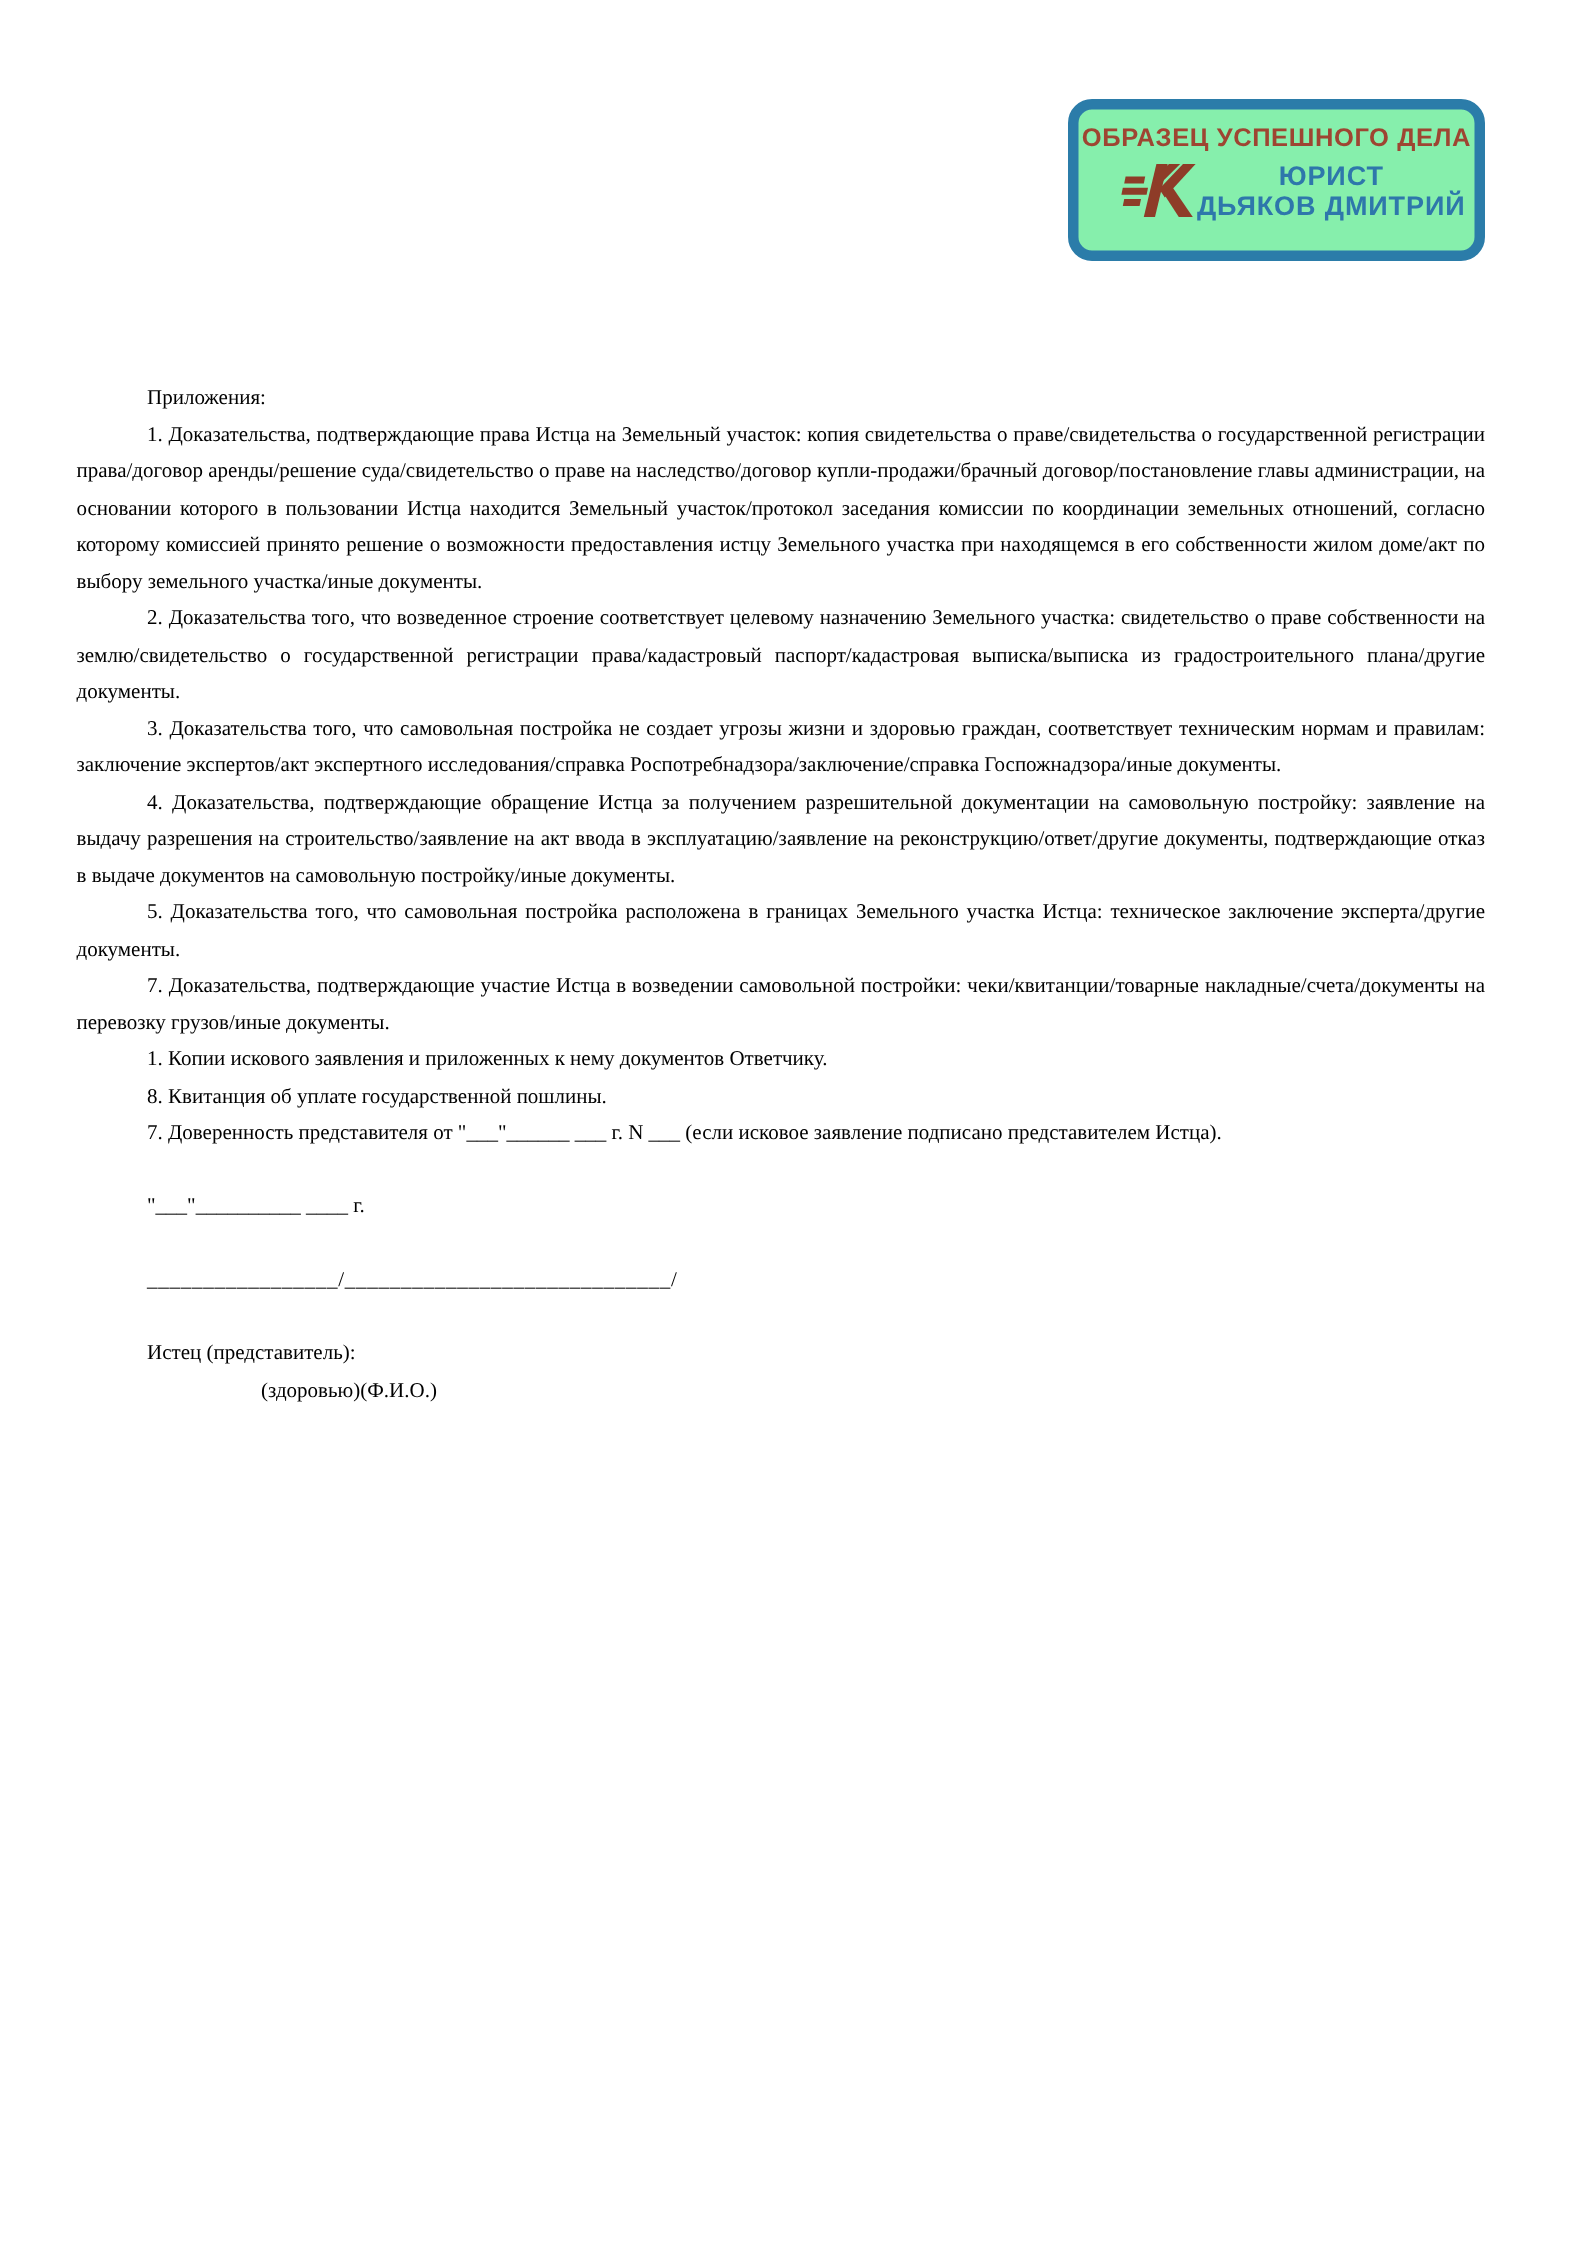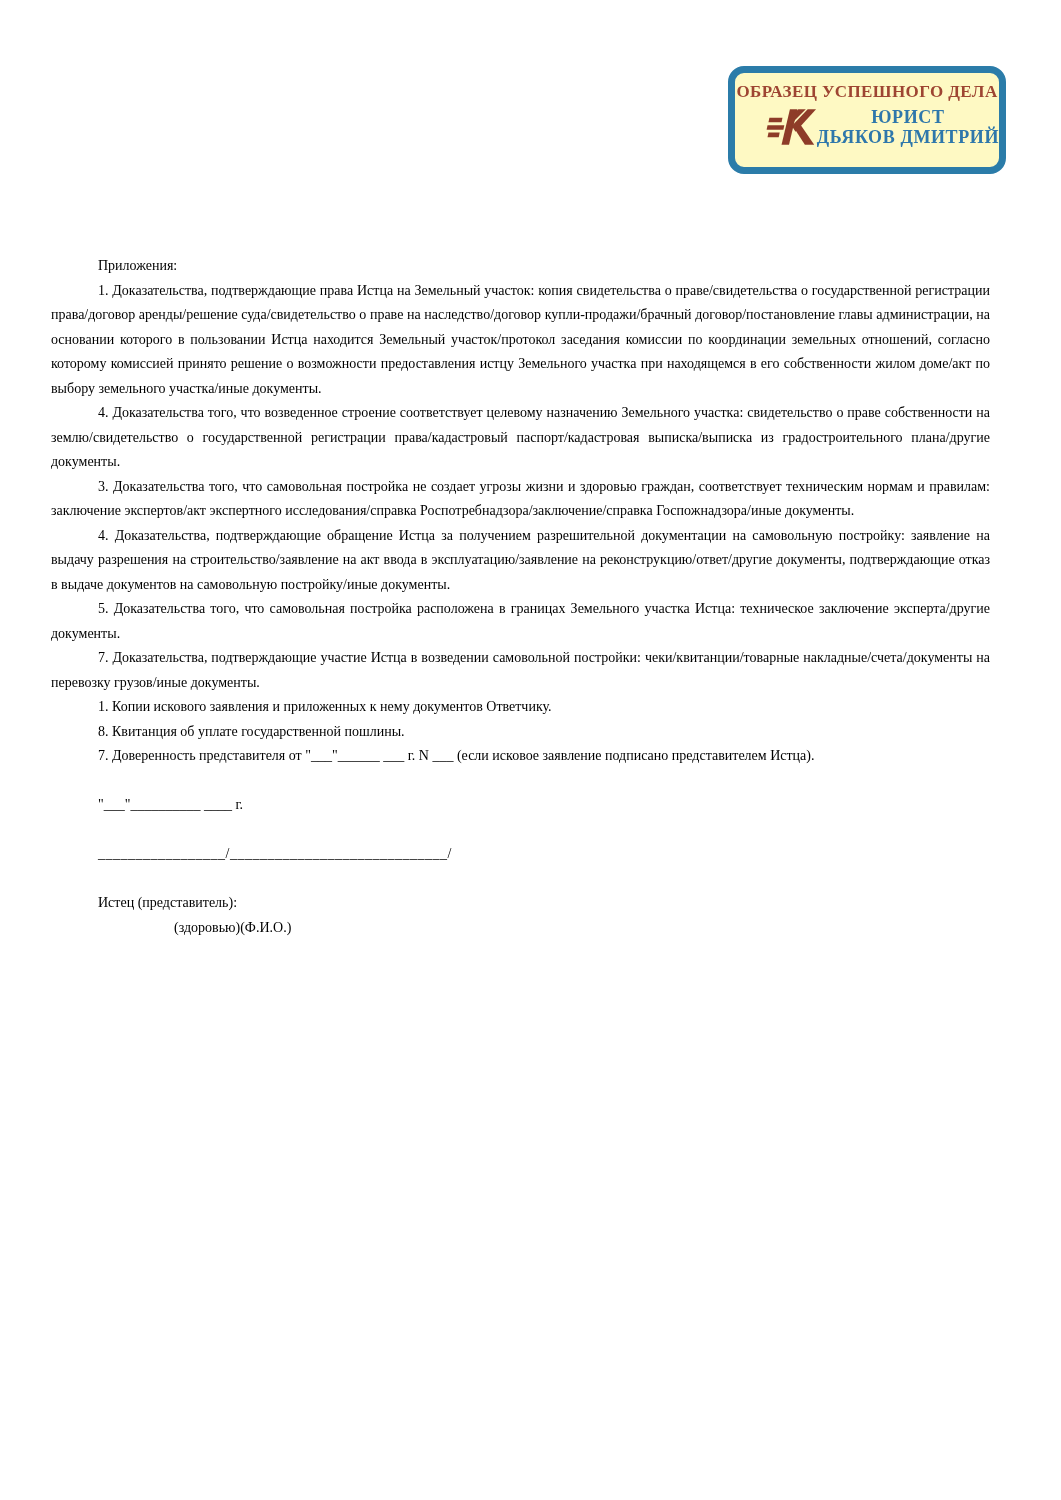"ОБРАЗЕЦ УСПЕШНОГО ДЕЛА" .logo { background: #fef9c3 -> #86efac; font-family: Liberation Serif, serif -> Liberation Sans, sans-serif; margin-left: 16px -> none }
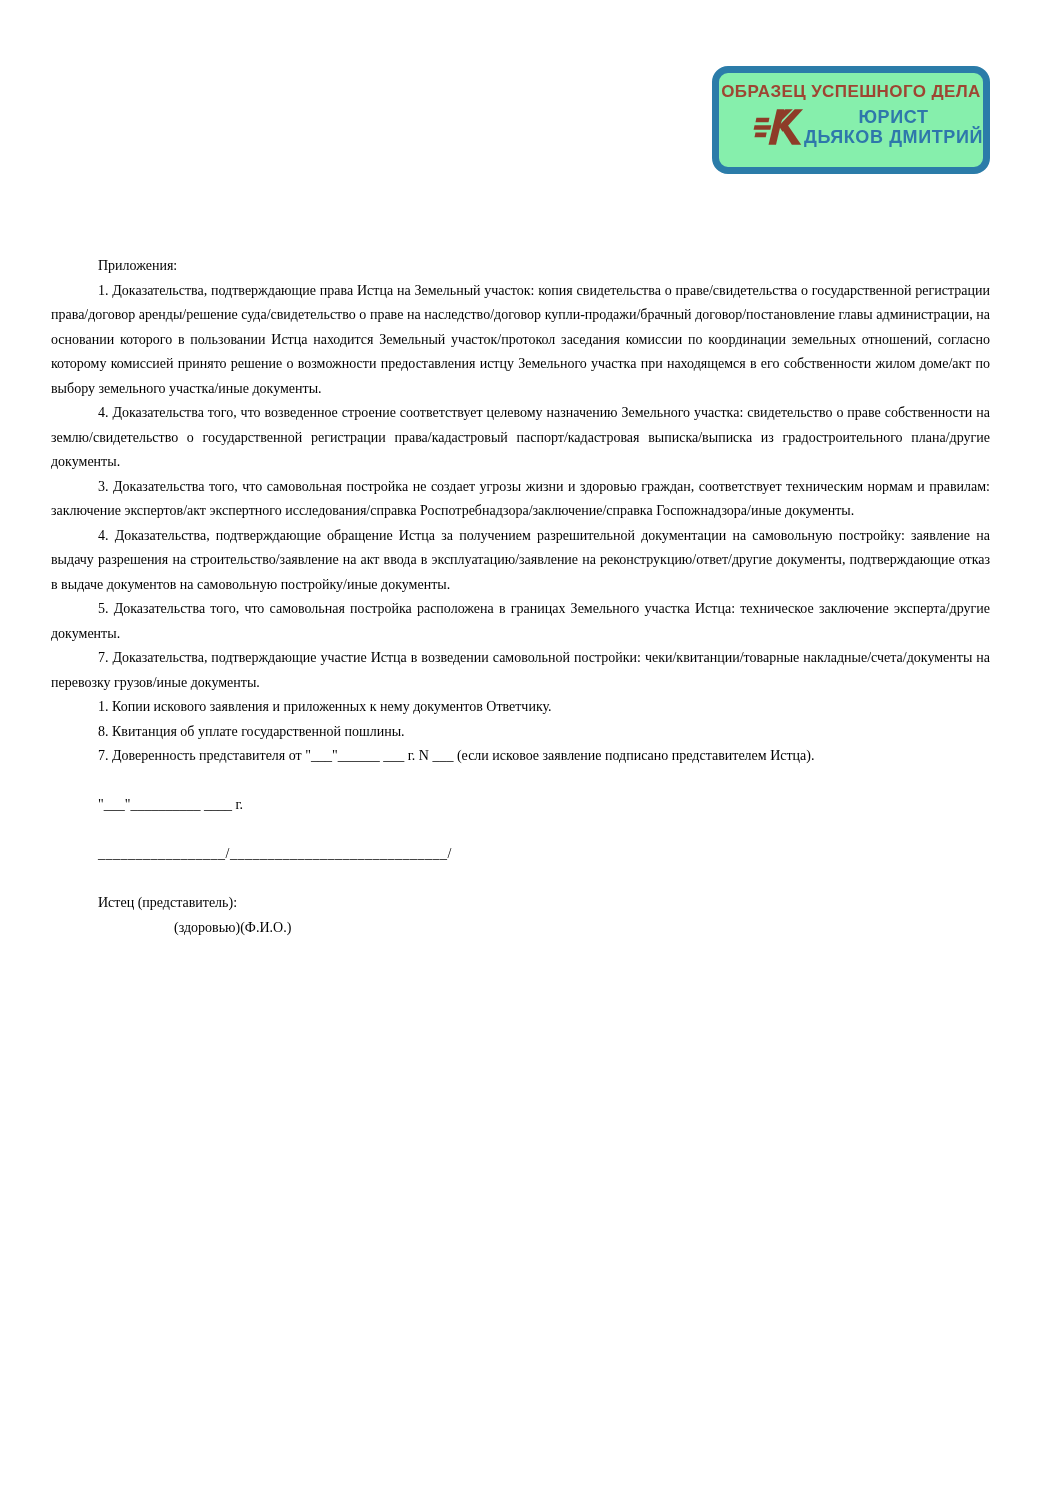"ЮРИСТ" .logo-row { justify-content: flex-end -> center }
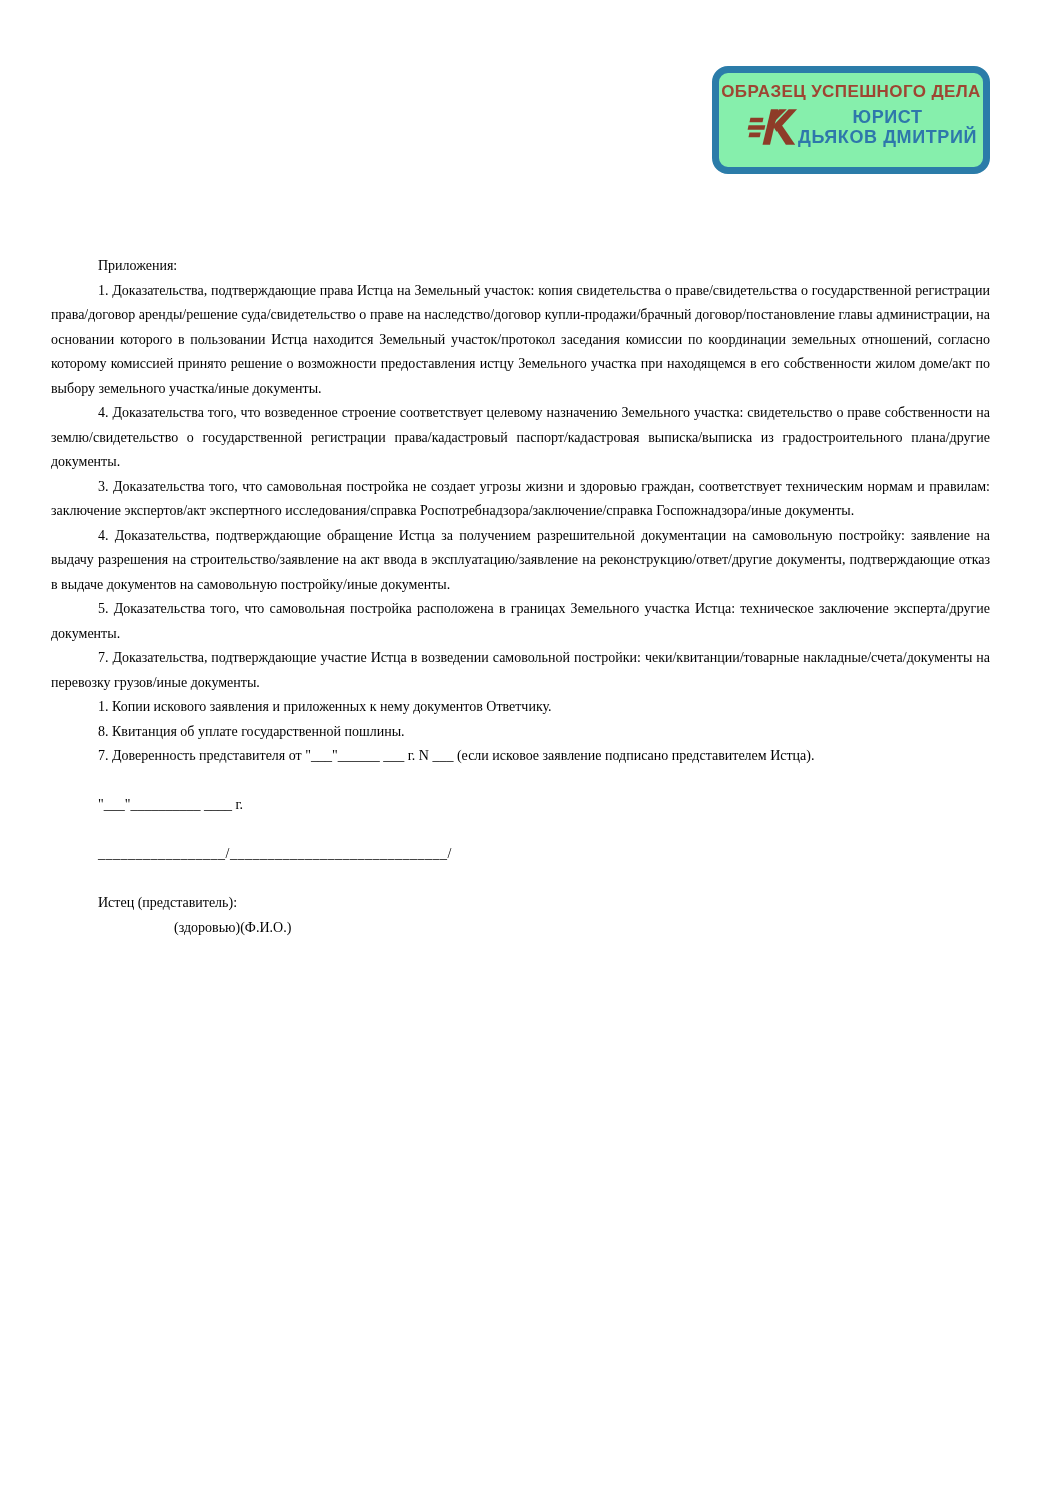"4. Доказательства того, что возведенное" p { text: 4 -> 2 }
